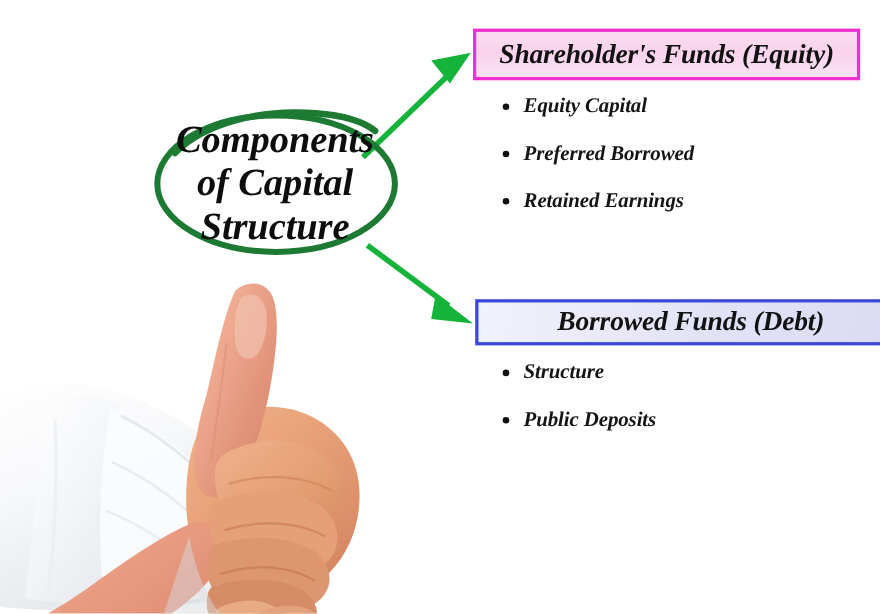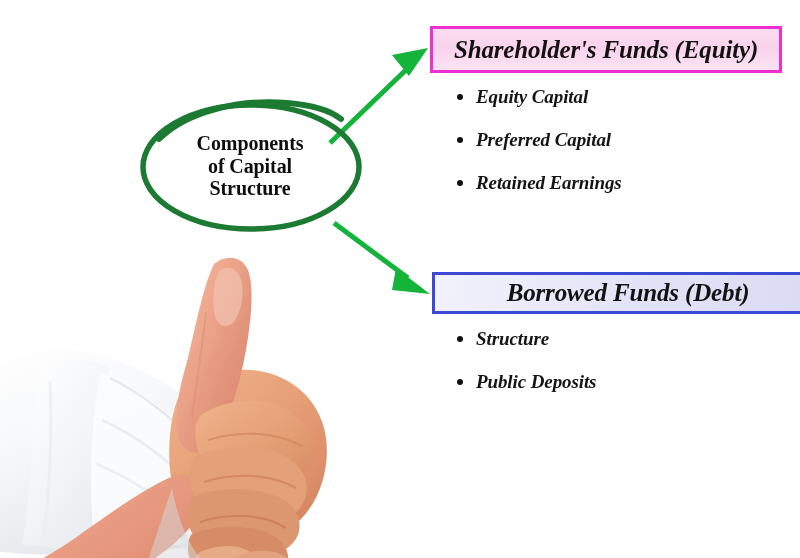"Components" #center-label { font-size: 20px -> 35px; font-style: none -> italic }
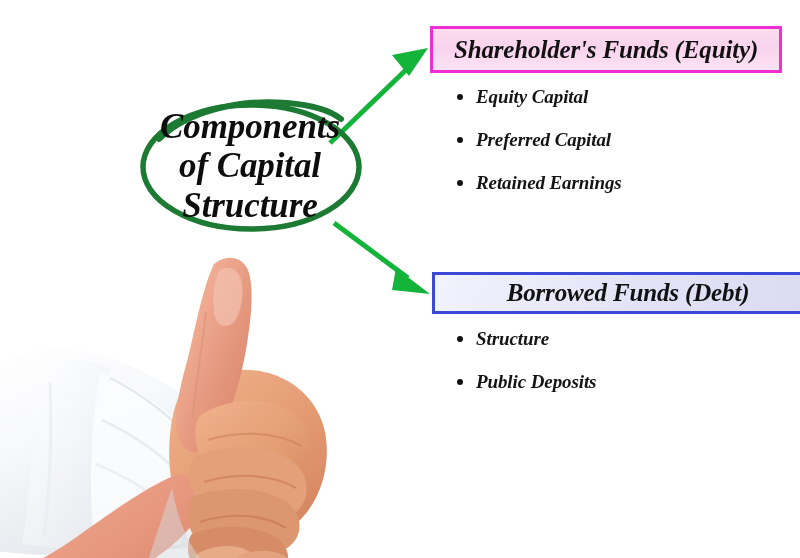"Preferred Capital" span { text: Capital -> Borrowed }
